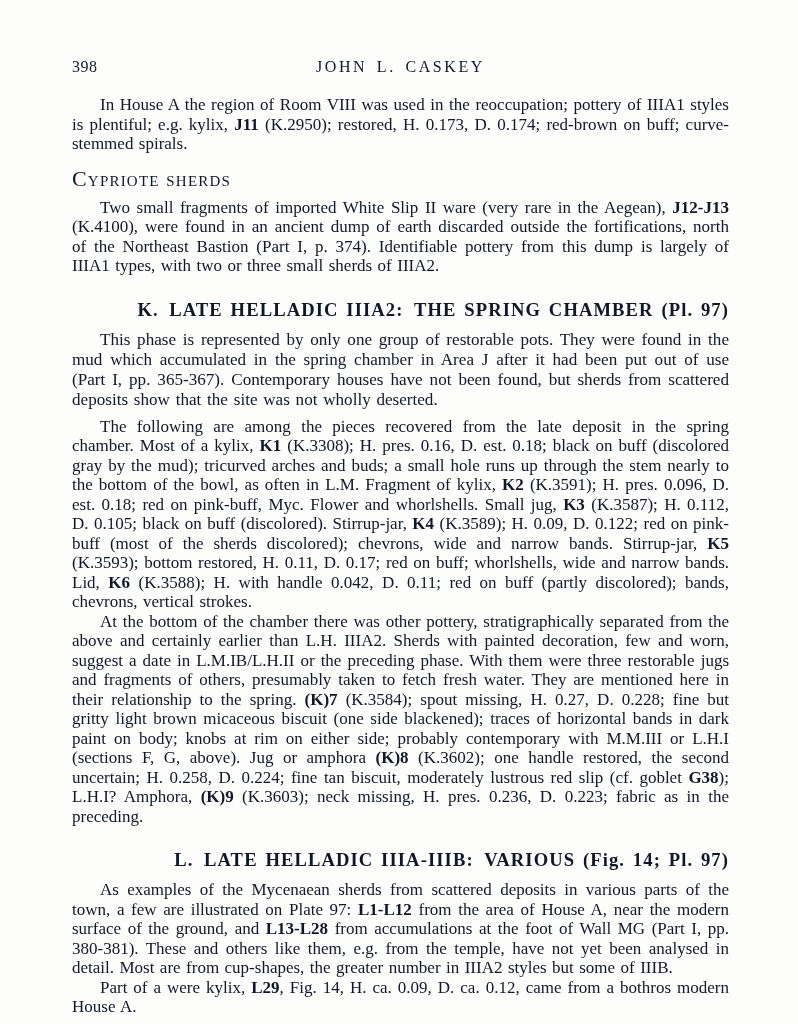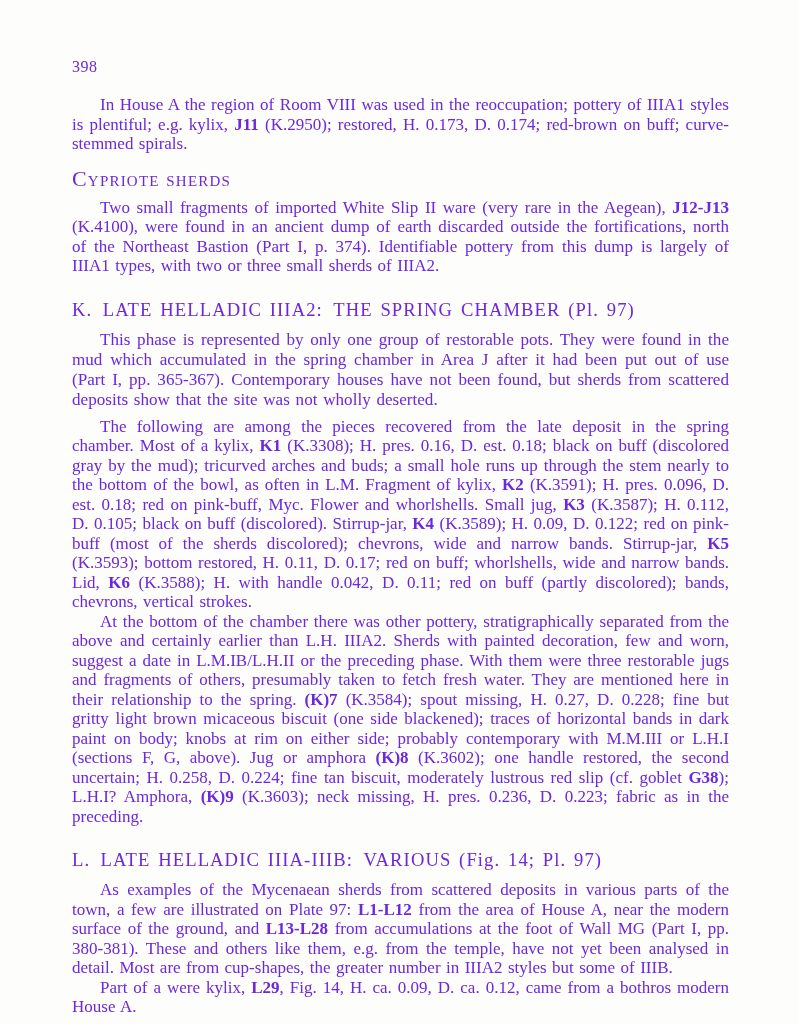"398" .page { color: #6d28d9 -> #0f172a }
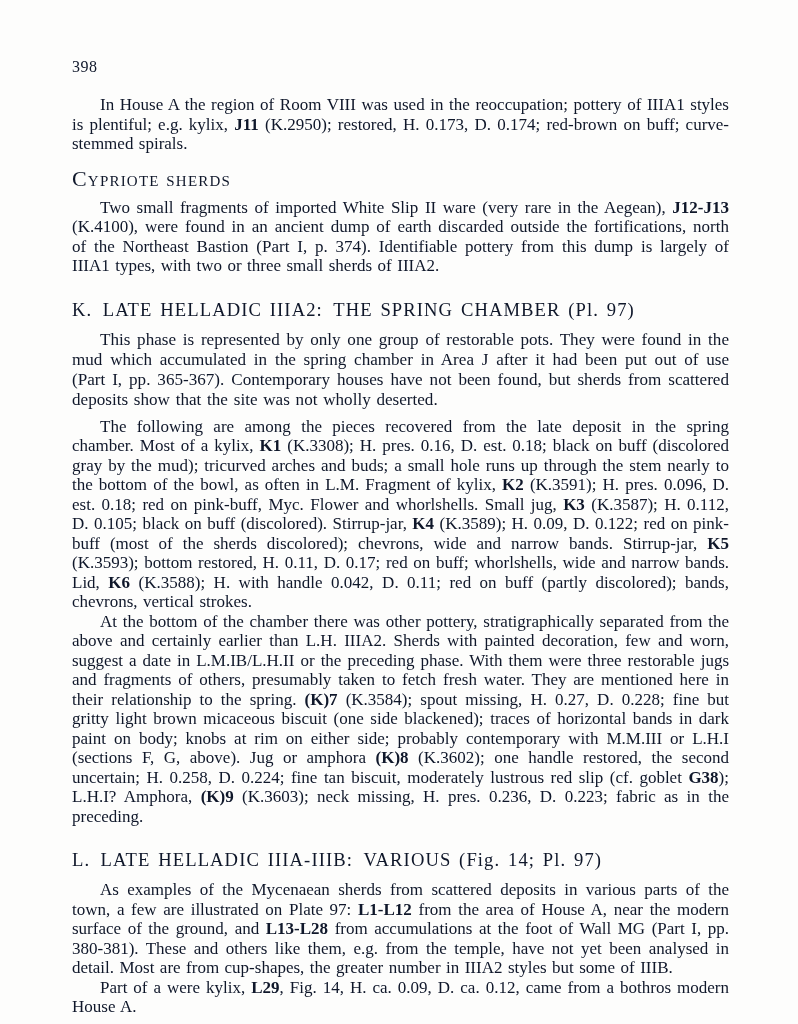"JOHN L. CASKEY" span.running-title { html: none -> <span>JOHN L. CASKEY</span> }
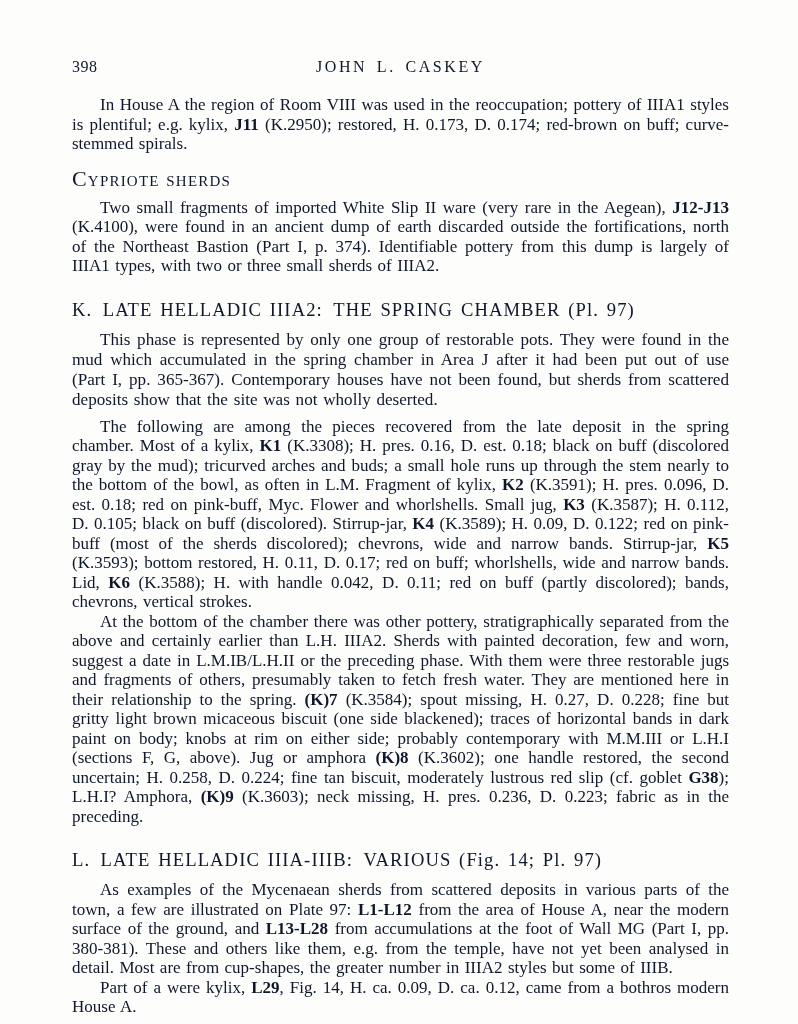"K. LATE HELLADIC IIIA2: THE" h2.section-heading { font-weight: normal -> bold; text-align: left -> right }
